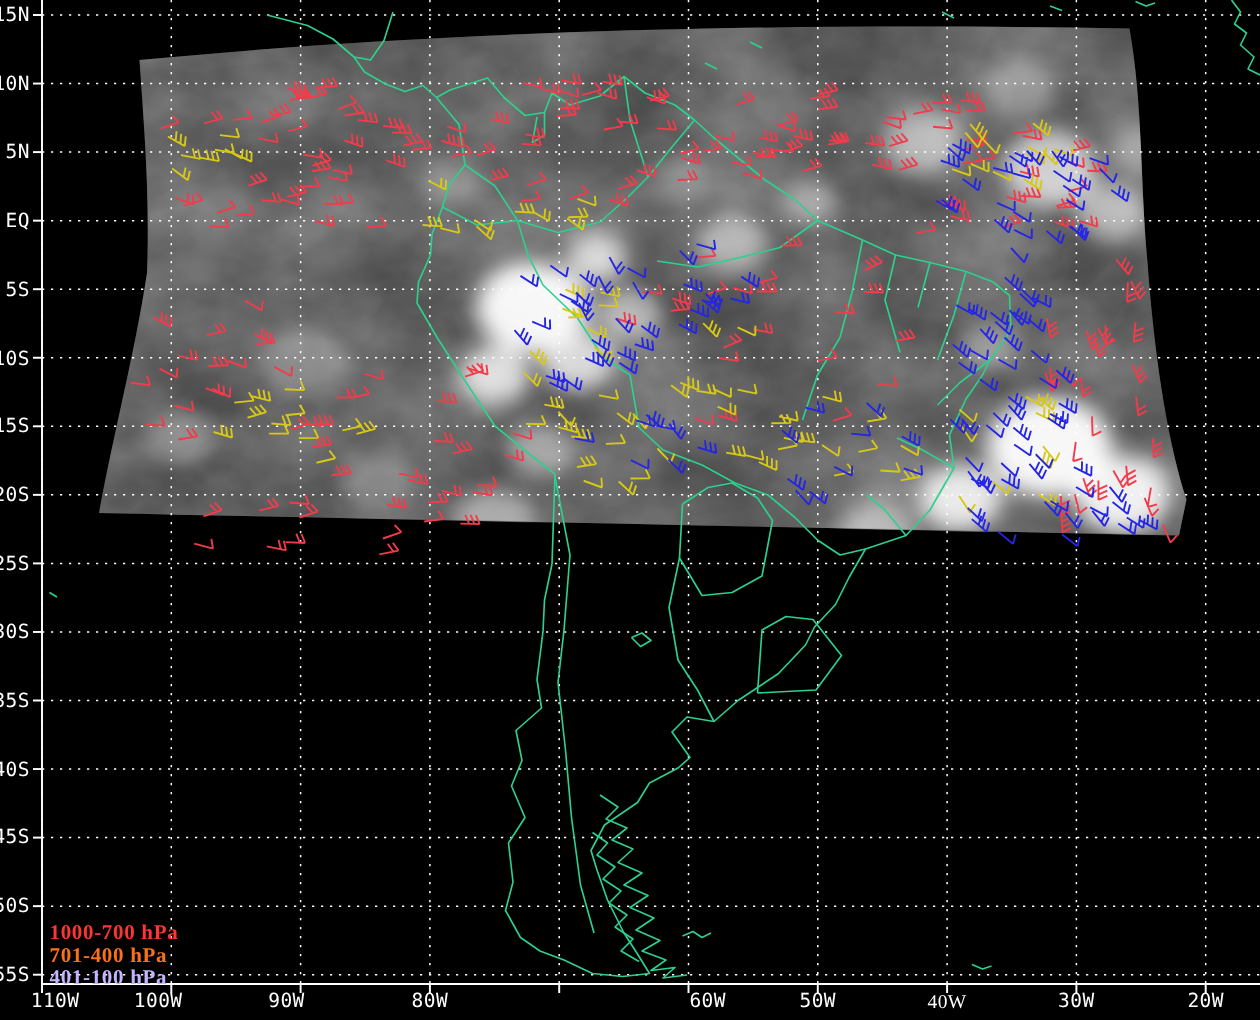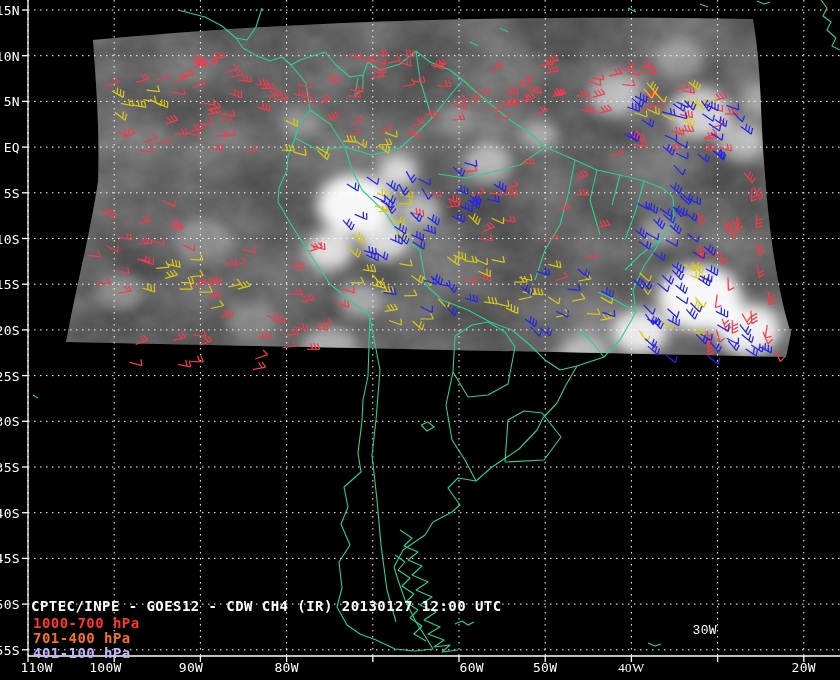"CPTEC/INPE - GOES12 - CDW" div.overlay { html: <div>CPTEC/INPE - GOES12 - CDW CH4 (IR) 20130127 12:00 UTC</div> -> none }
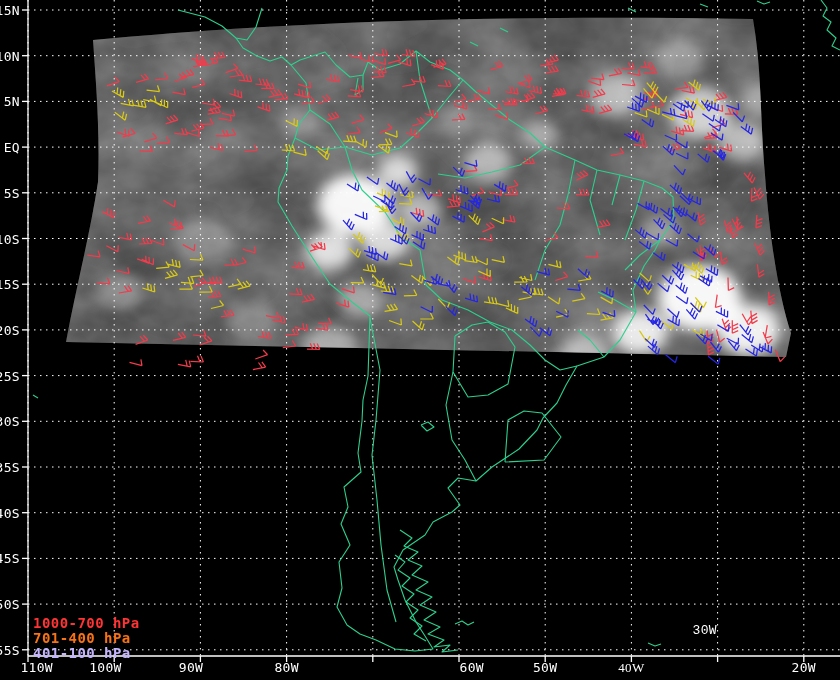"1000-700 hPa" .legend-row { font-family: none -> Liberation Serif, serif }
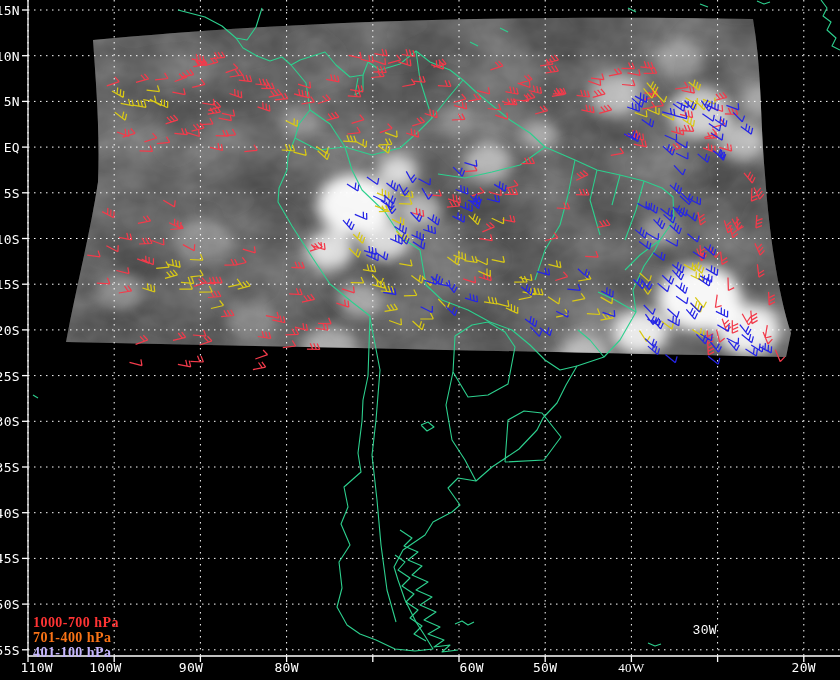"30W" div.axis-label { font-family: Liberation Mono, monospace -> none; text-align: none -> center; top: 623px -> 660px }
